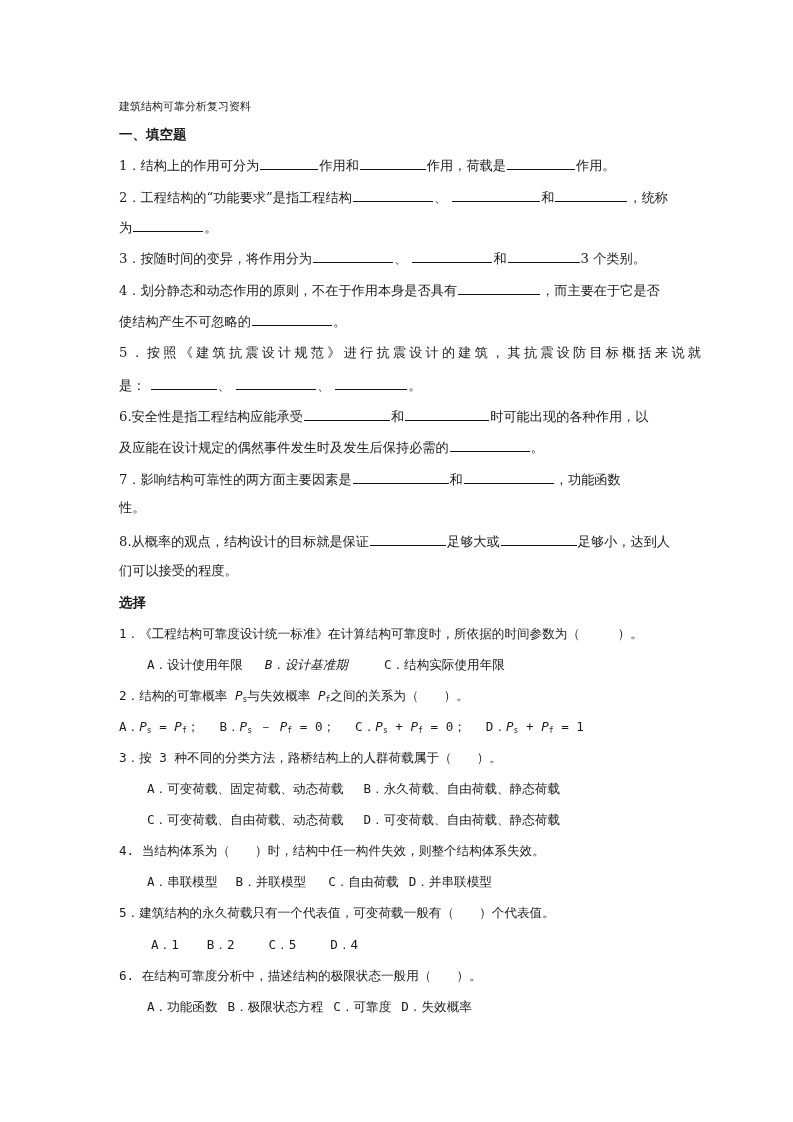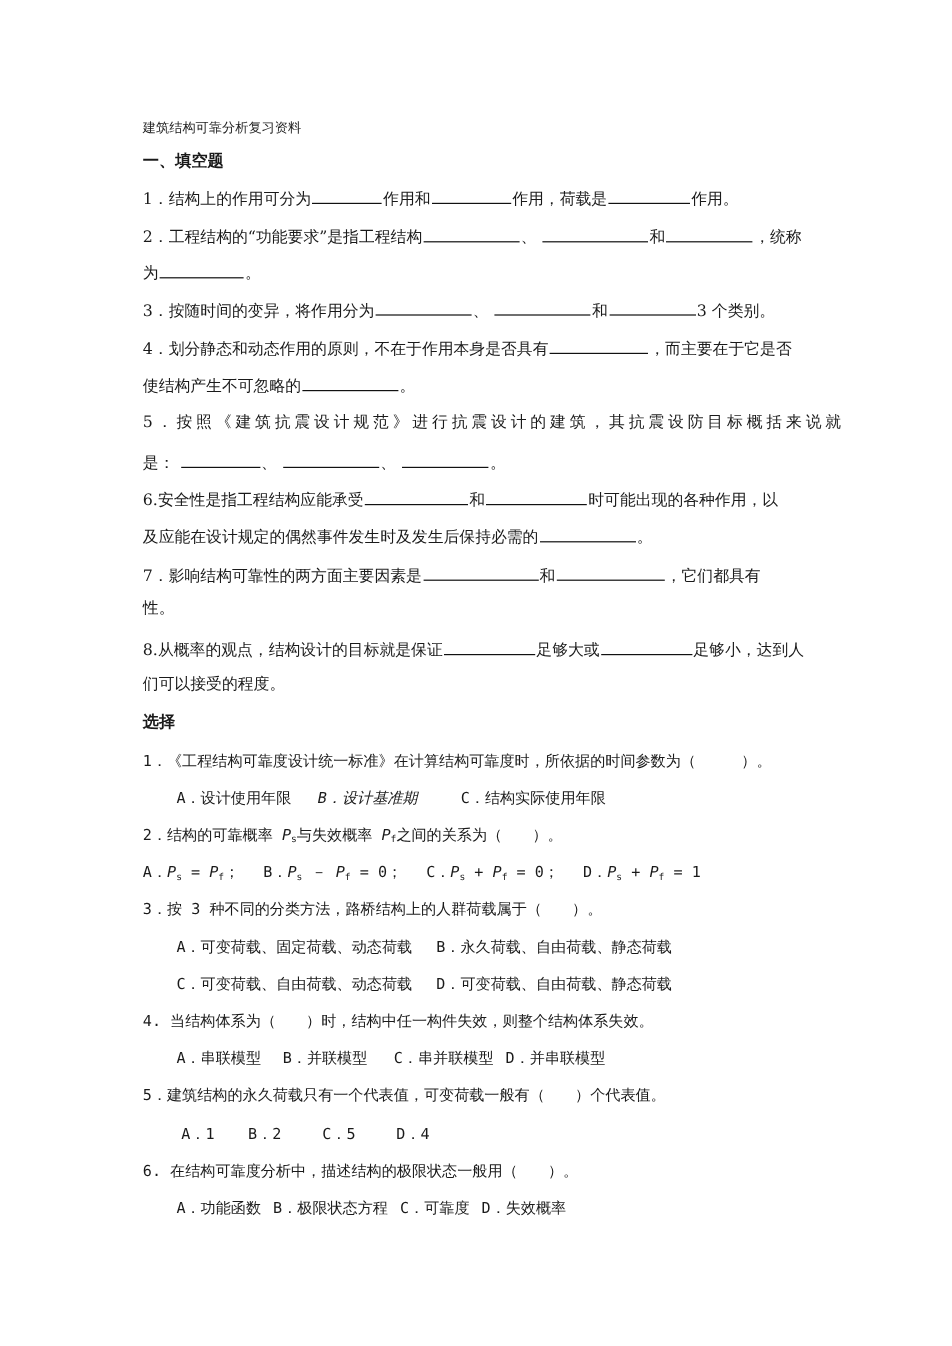"，它们都具有" span { text: 它们都具有 -> 功能函数 }
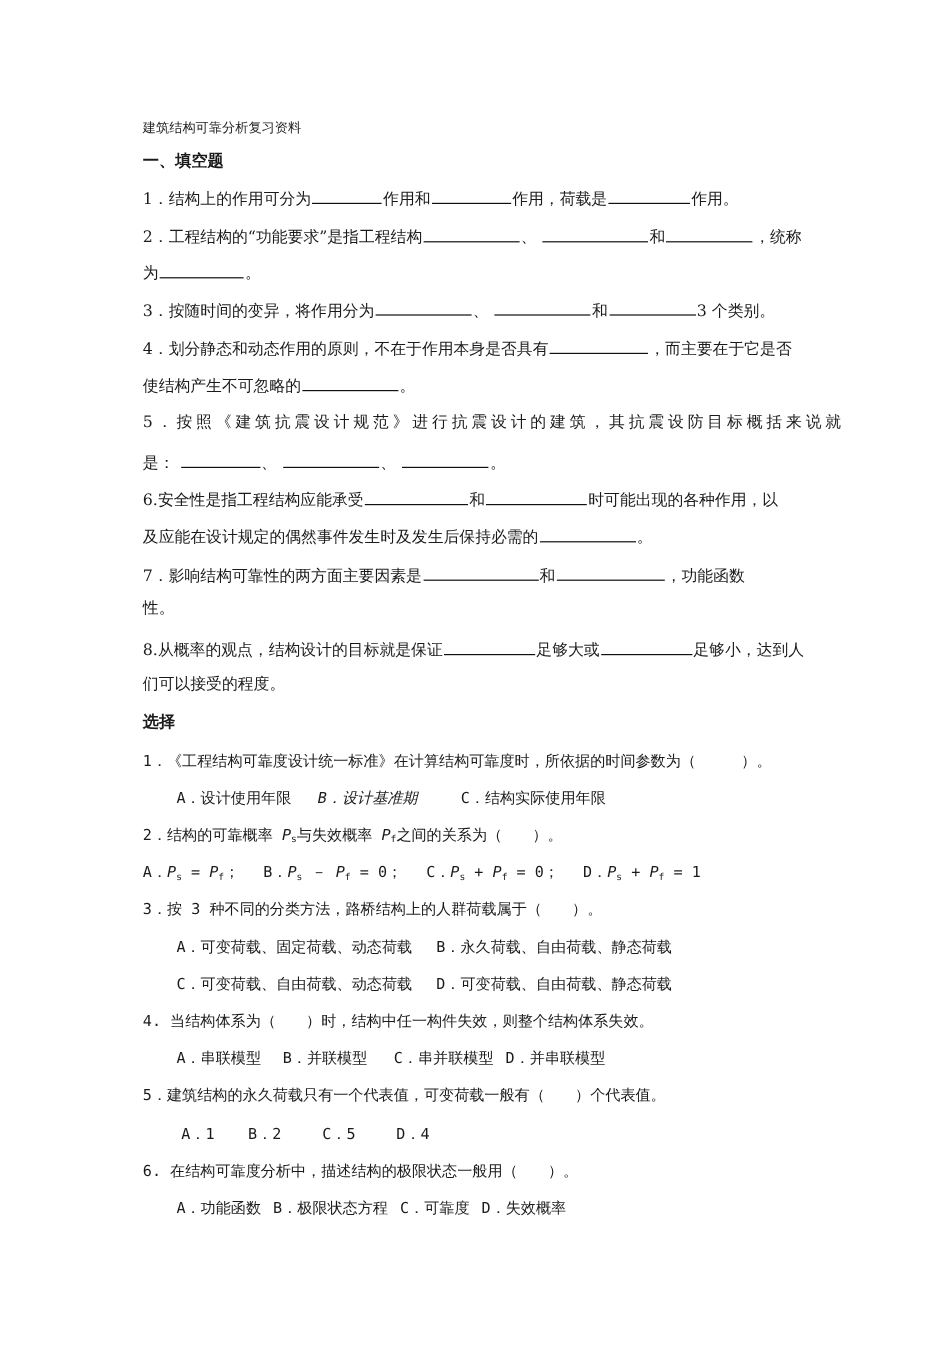"C．串并联模型" span.opt { text: 串并联模型 -> 自由荷载 }
